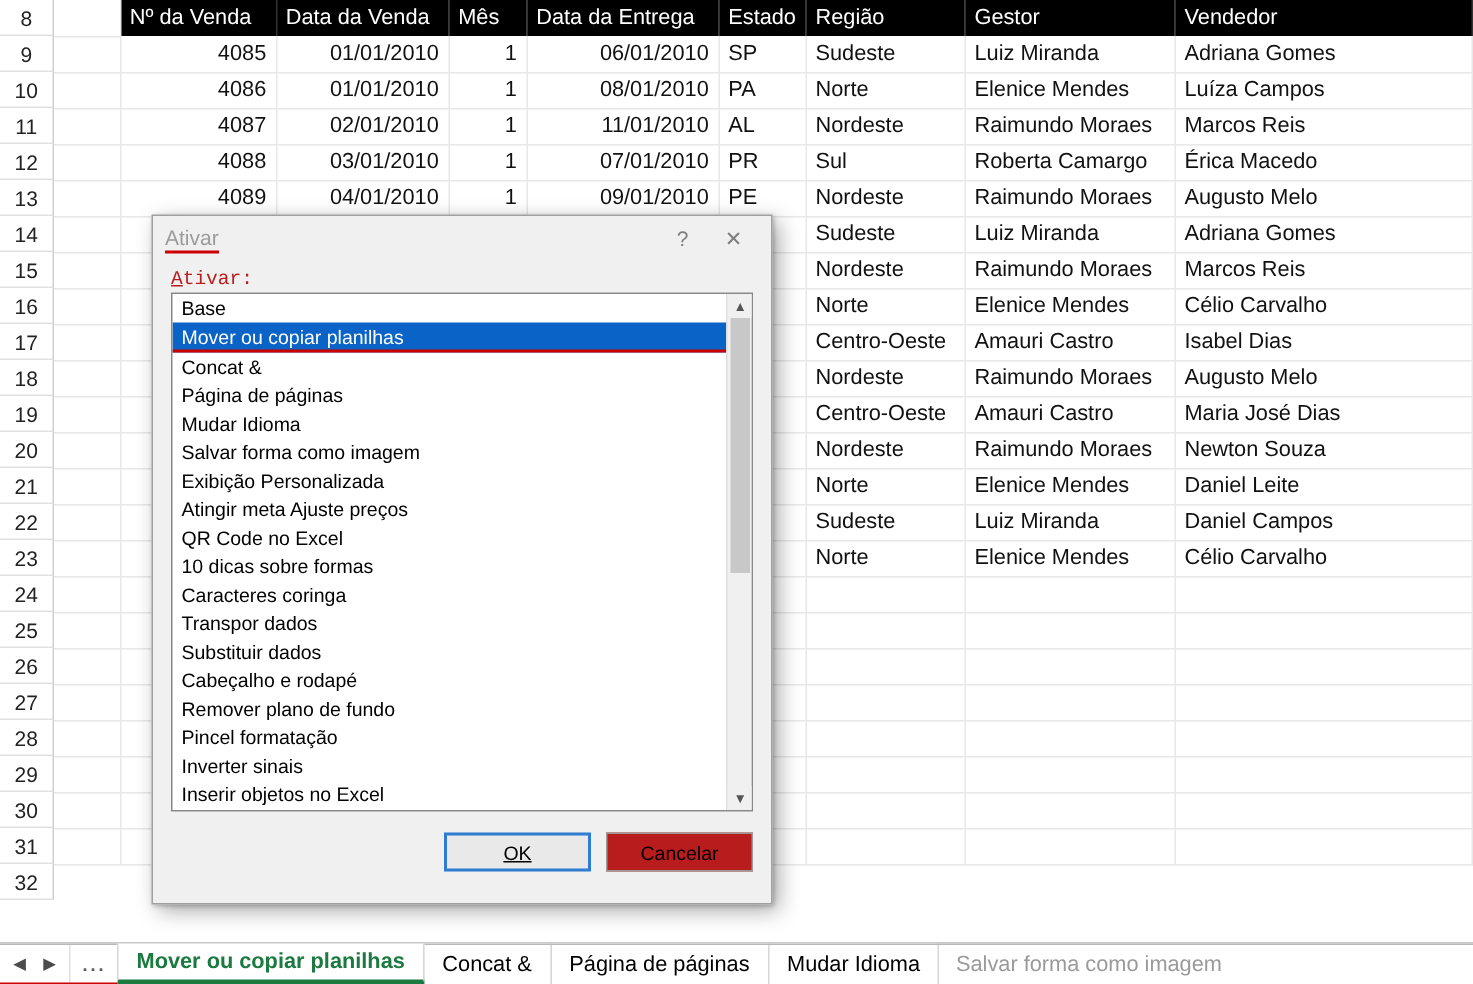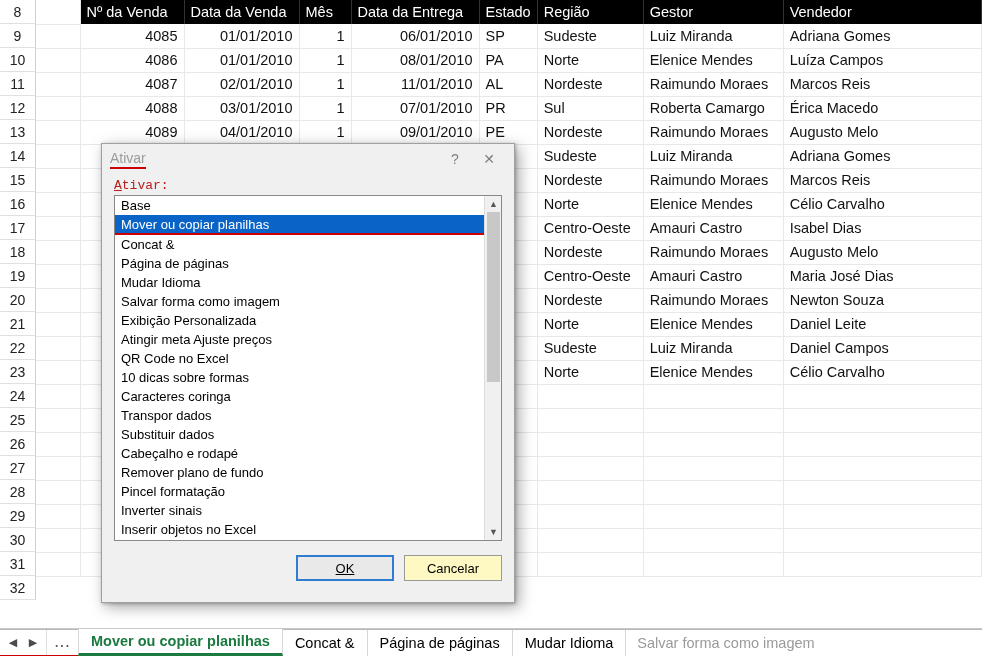"Cancelar" .dialog-btn { background: #fef9c3 -> #b91c1c }
